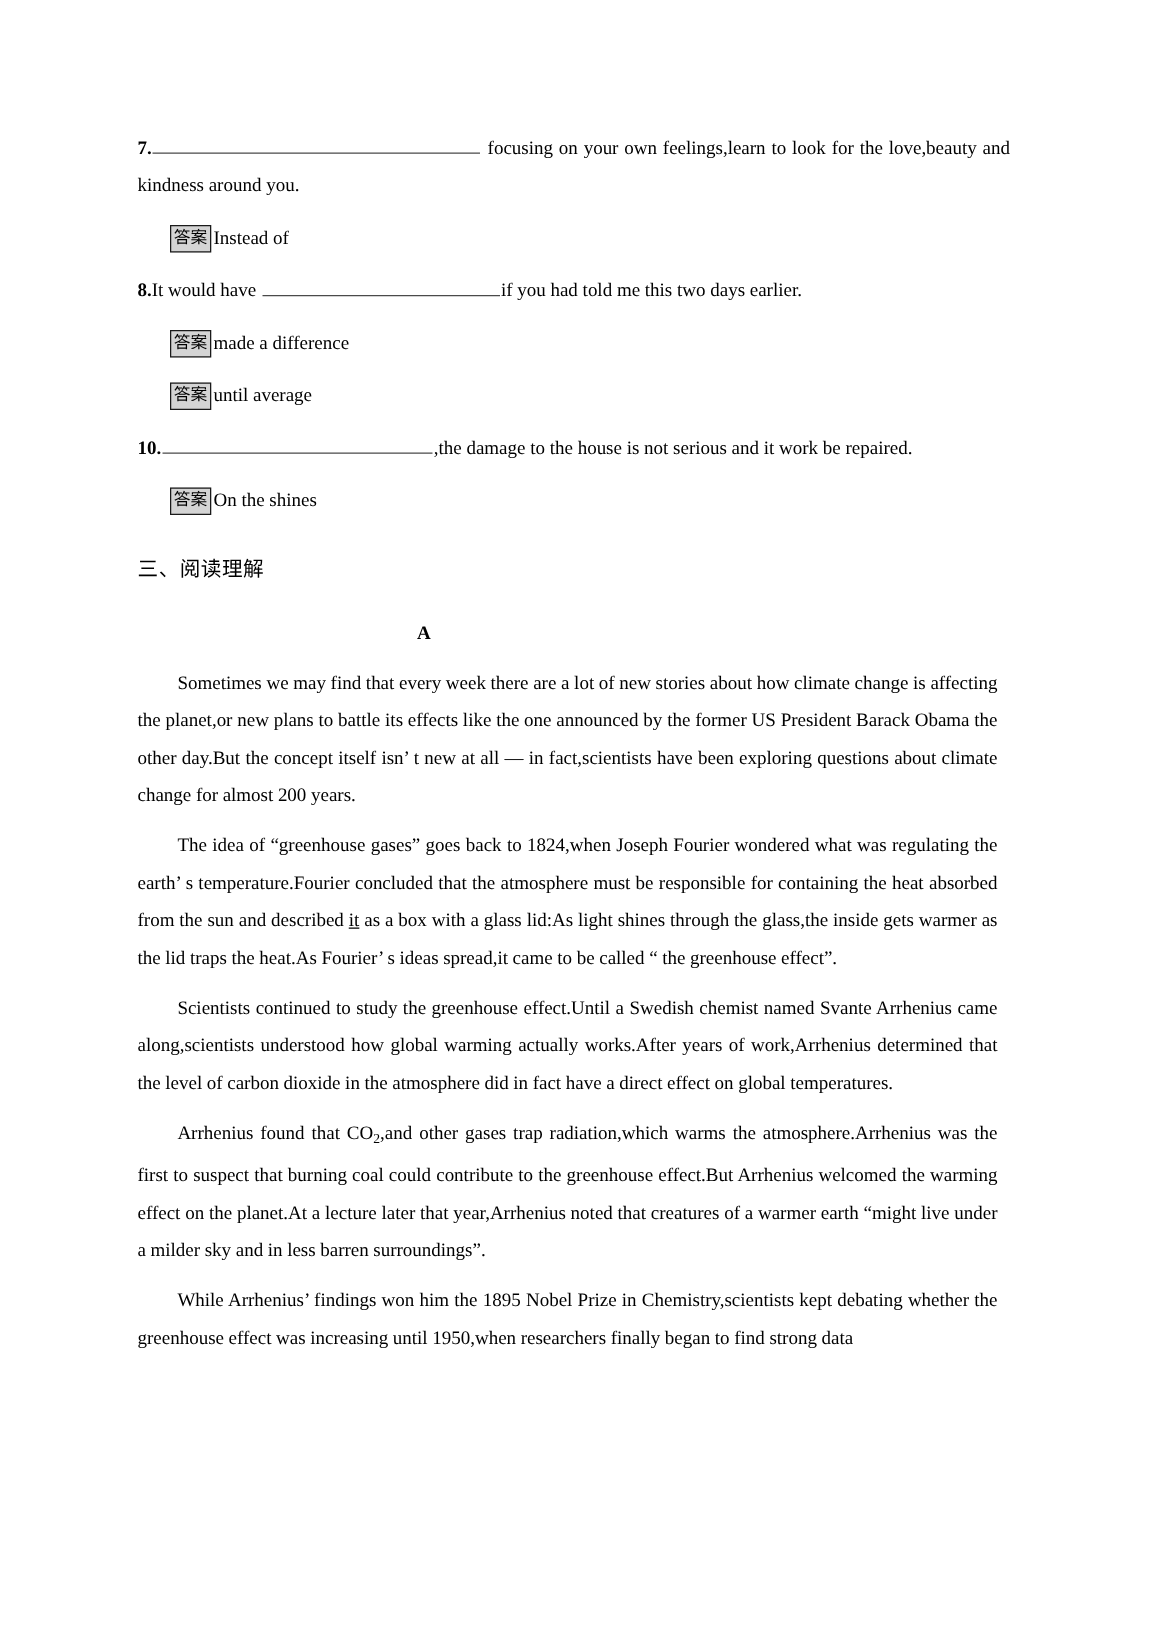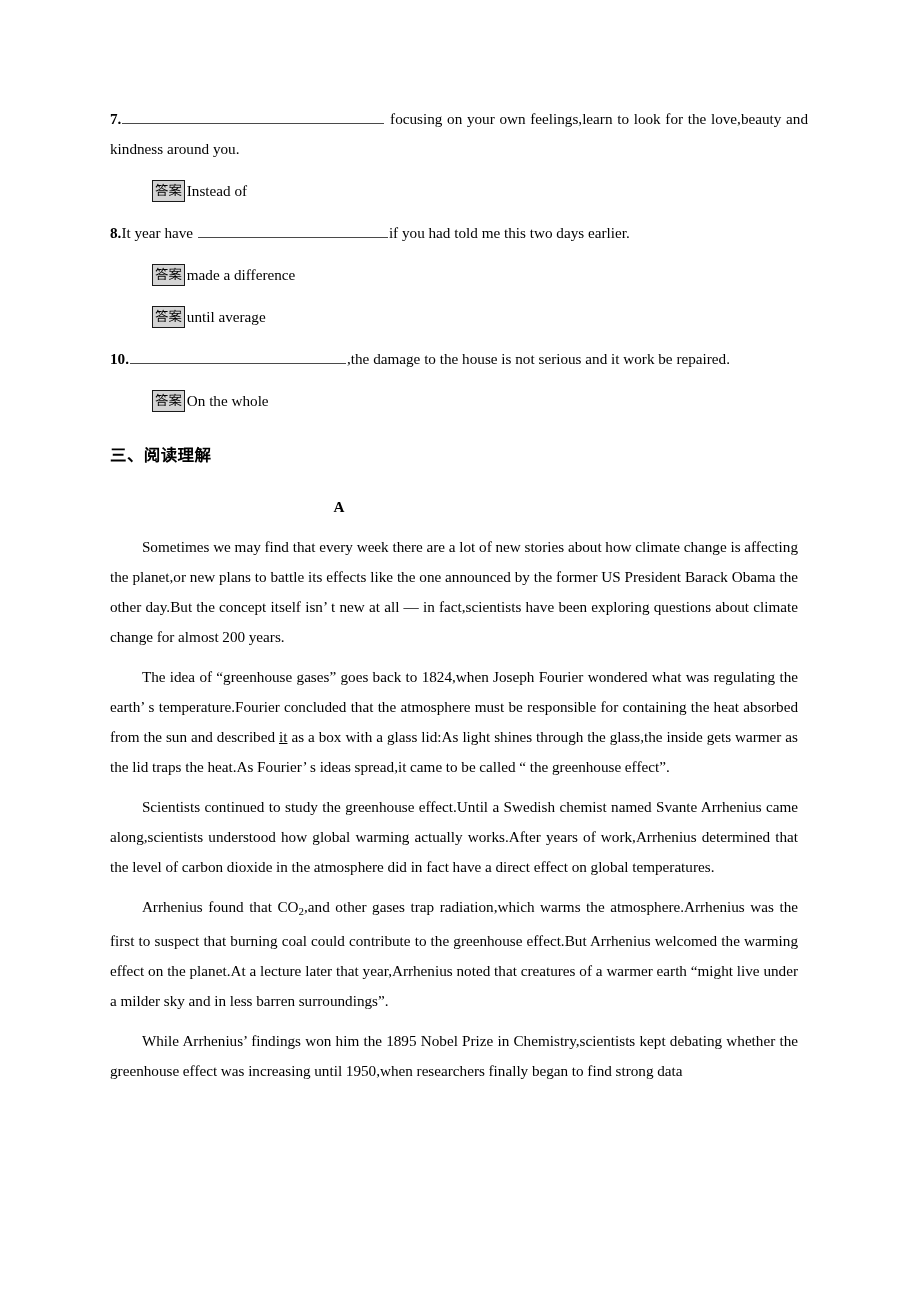"答案 Instead of" .ans-row { margin: 0 0 12px 16px -> 0 0 12px 0 }
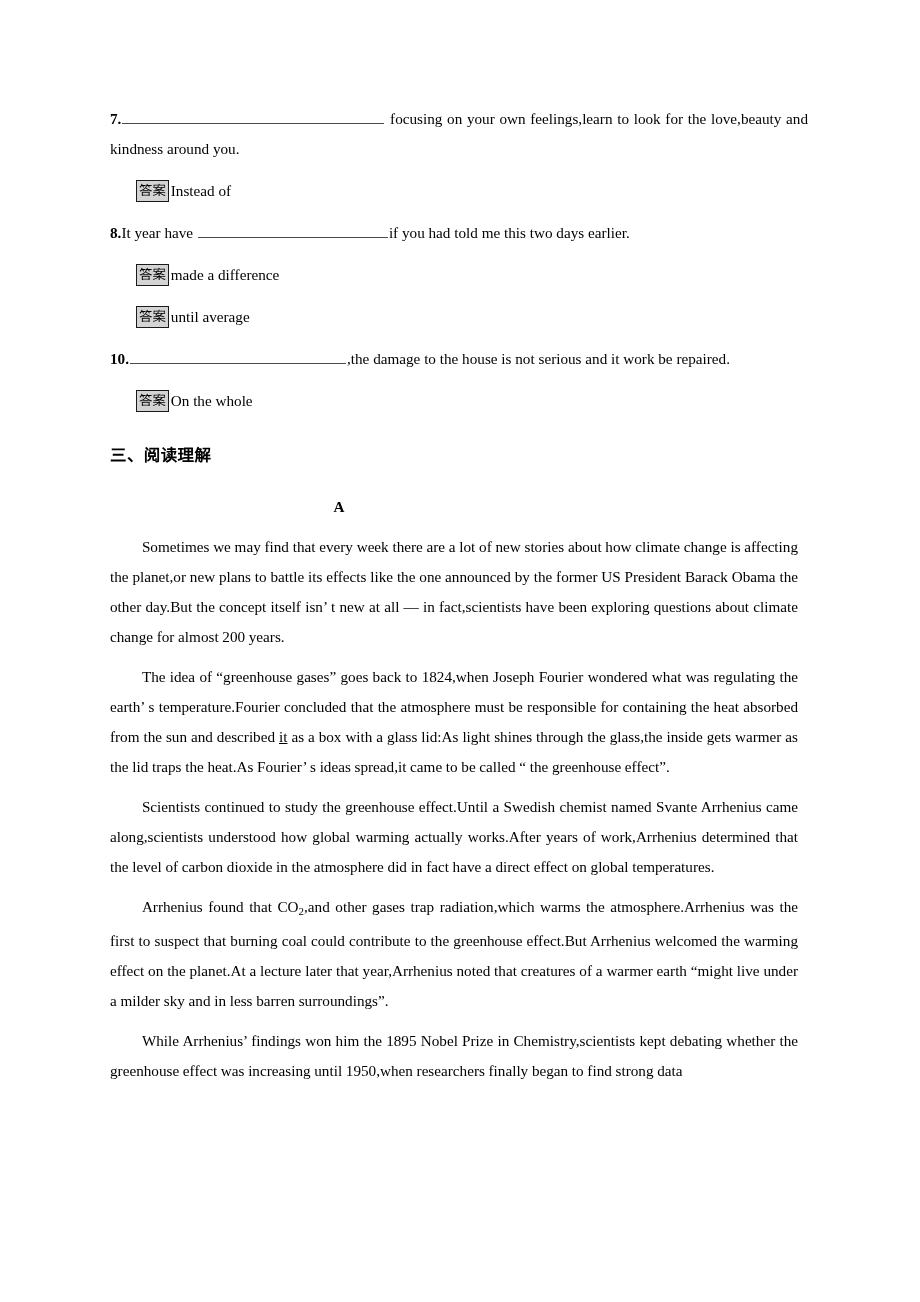"It year have" span { text: year -> would }
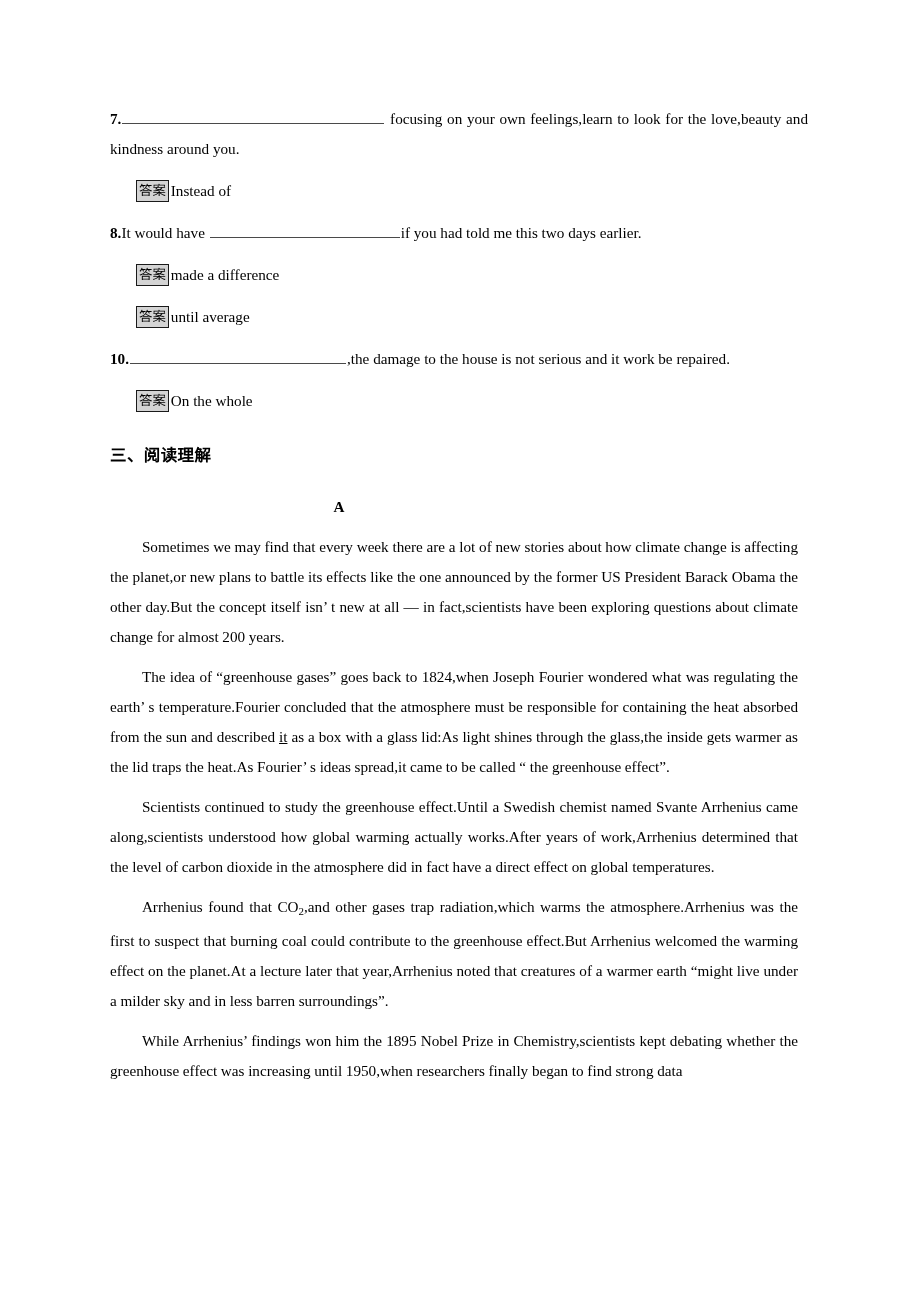"On the whole" span.ans-text { text: whole -> shines }
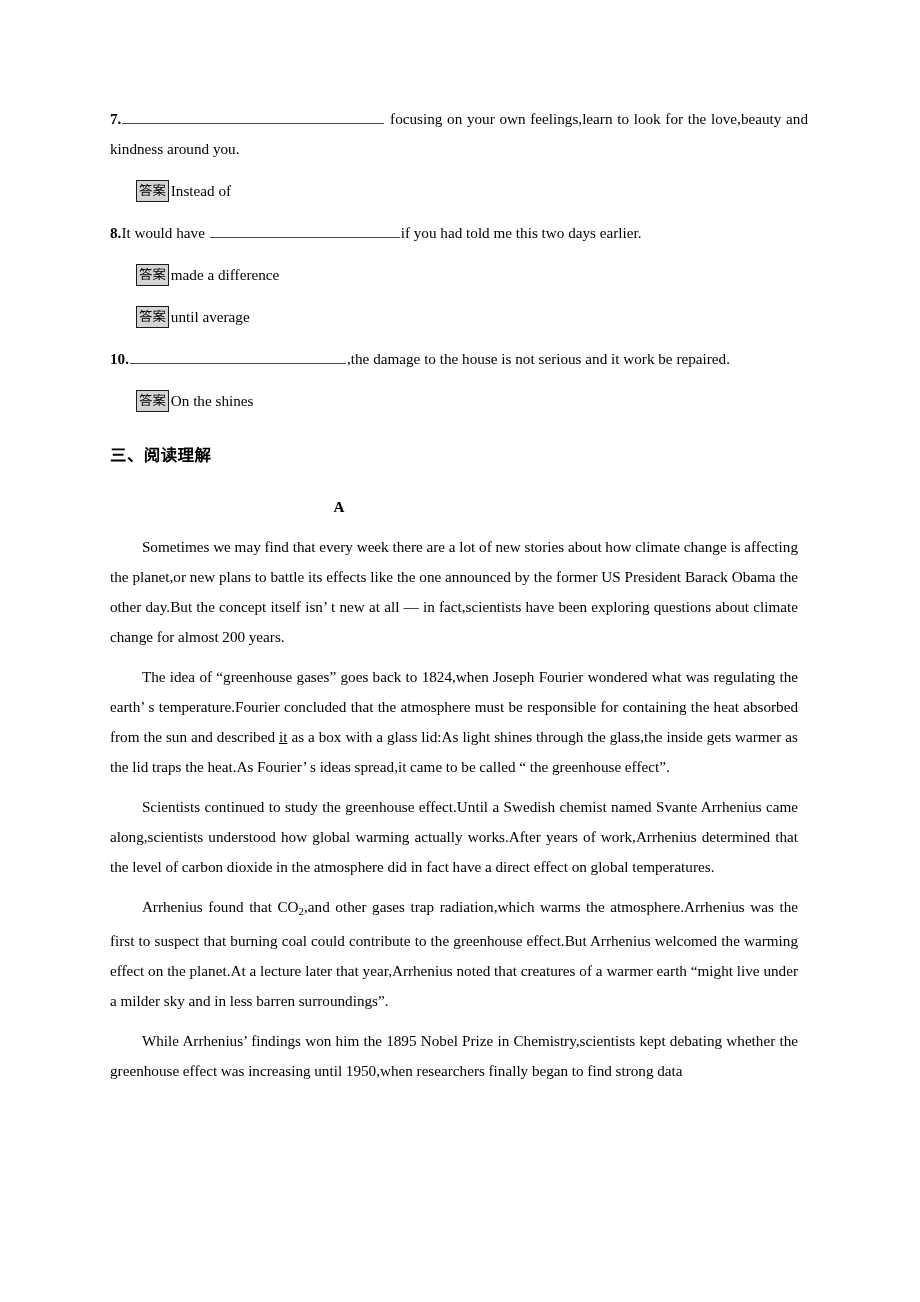"三、阅读理解" .section-head { font-weight: bold -> normal }
